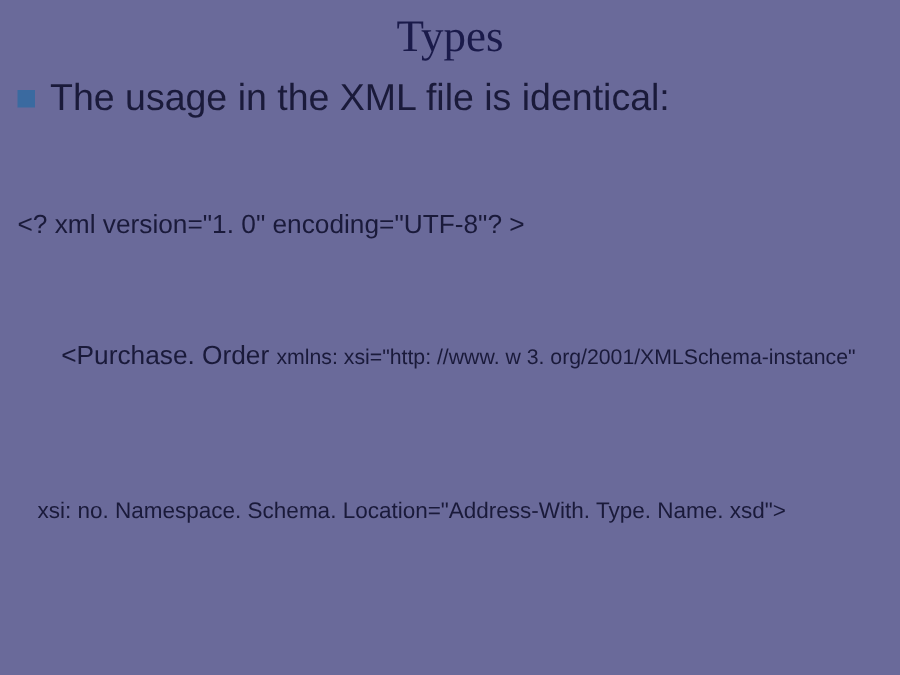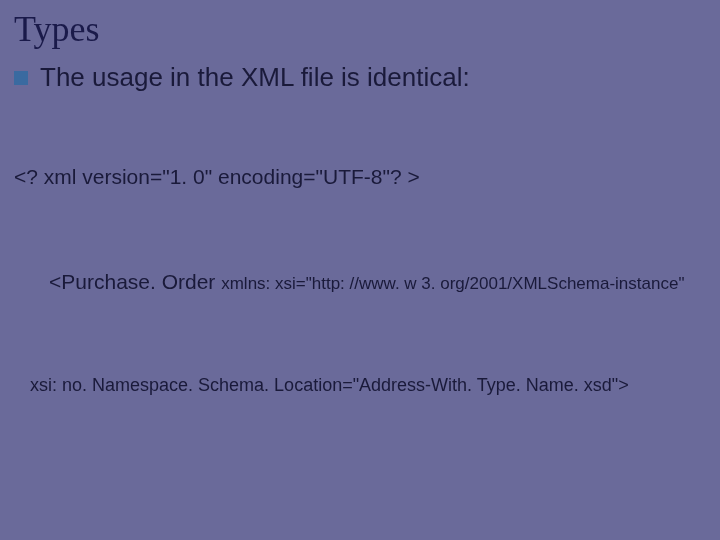"Types" .title { text-align: none -> center }
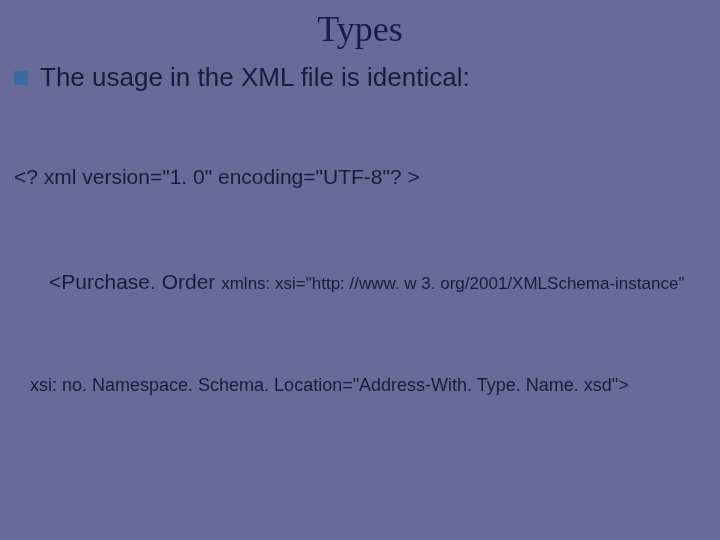"The usage in the XML" .bullet-text { font-size: 26px -> 30px }
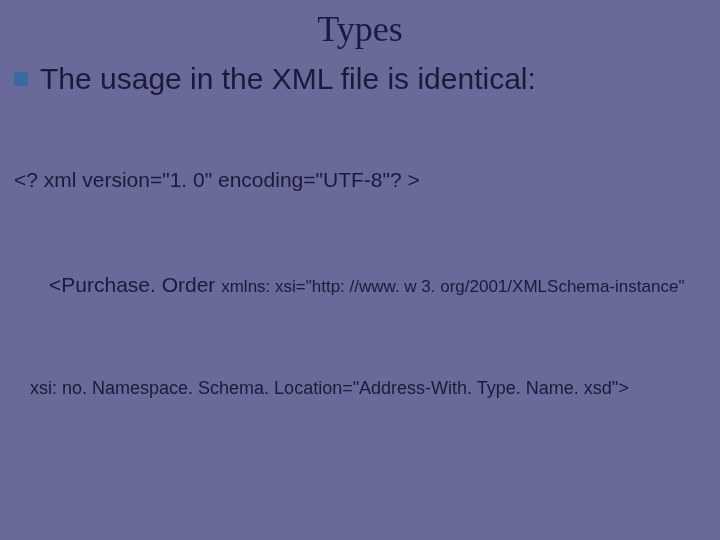"xsi: no. Namespace. Schema." .indent1 { margin-top: none -> 20px }
